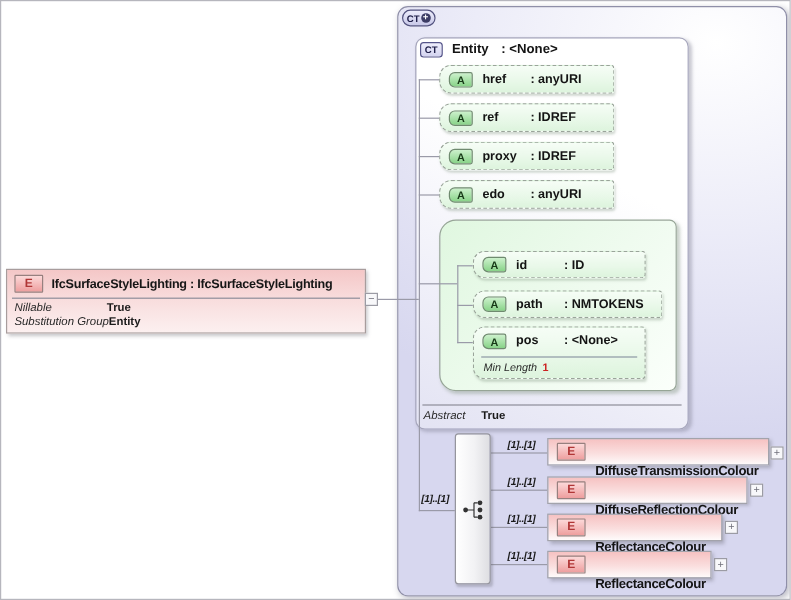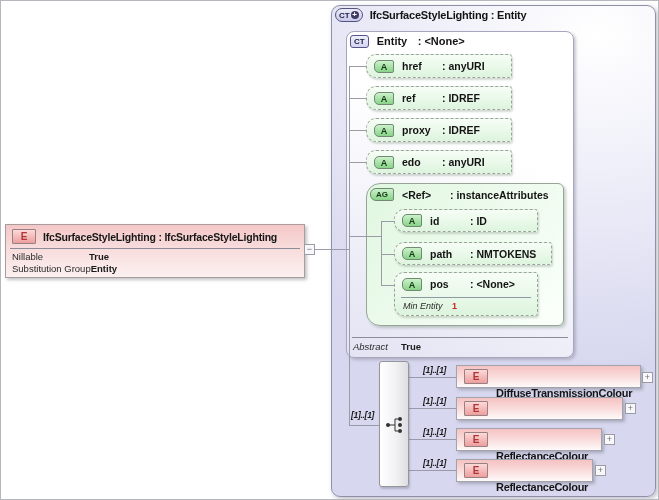"IfcSurfaceStyleLighting : Entity" span.panel-title { html: <span>IfcSurfaceStyleLighting : Entity</span> -> none }
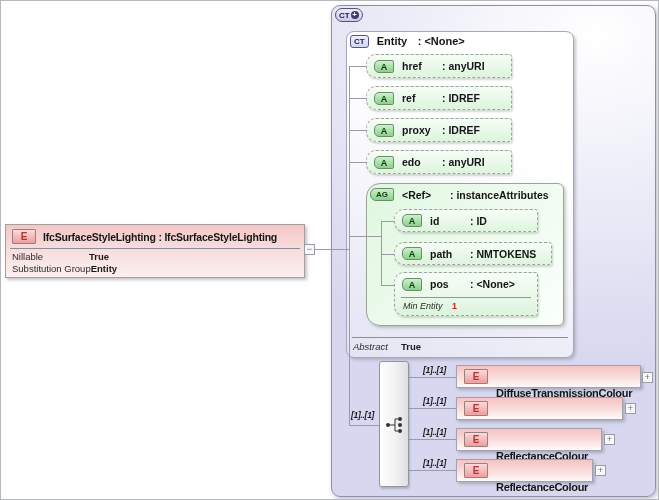"AG" div.ag-head { html: <div> <span>AG</span> <span>&lt;Ref&gt;</span> <span>: instanceAttributes</span> </div> -> none }
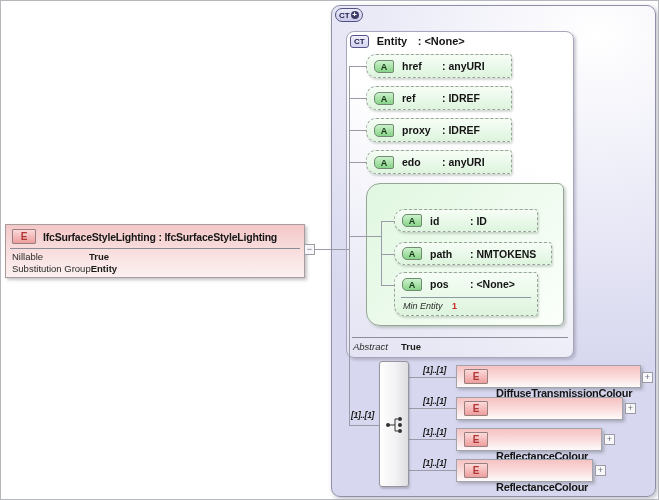"Nillable" .prop-label { font-style: none -> italic }
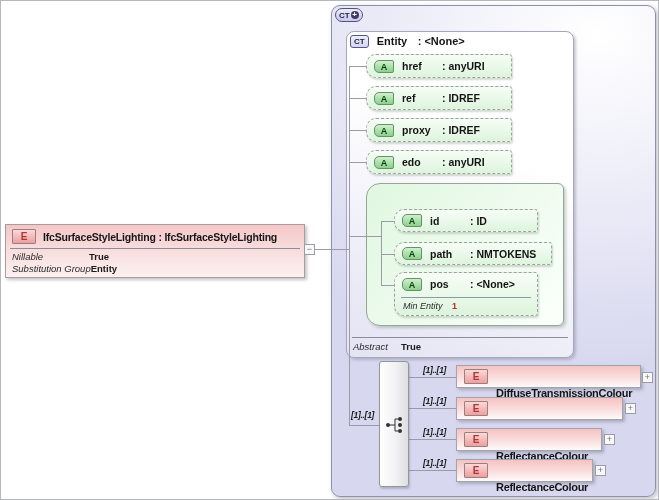"Min Entity" span.facet-label { text: Entity -> Length }
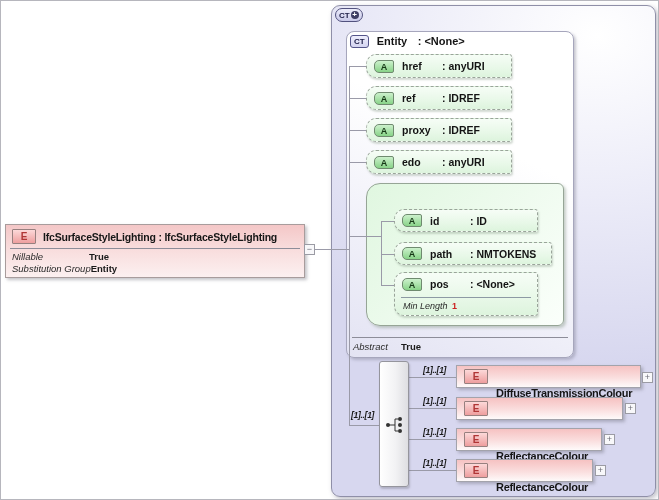"DiffuseReflectionColour" span.child-name { html: none -> <span>DiffuseReflectionColour</span> }
